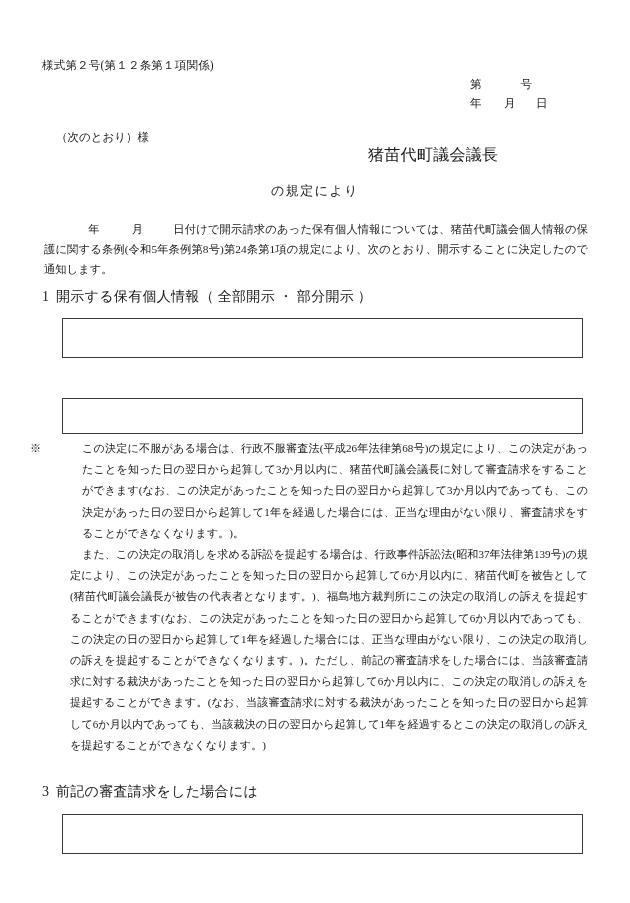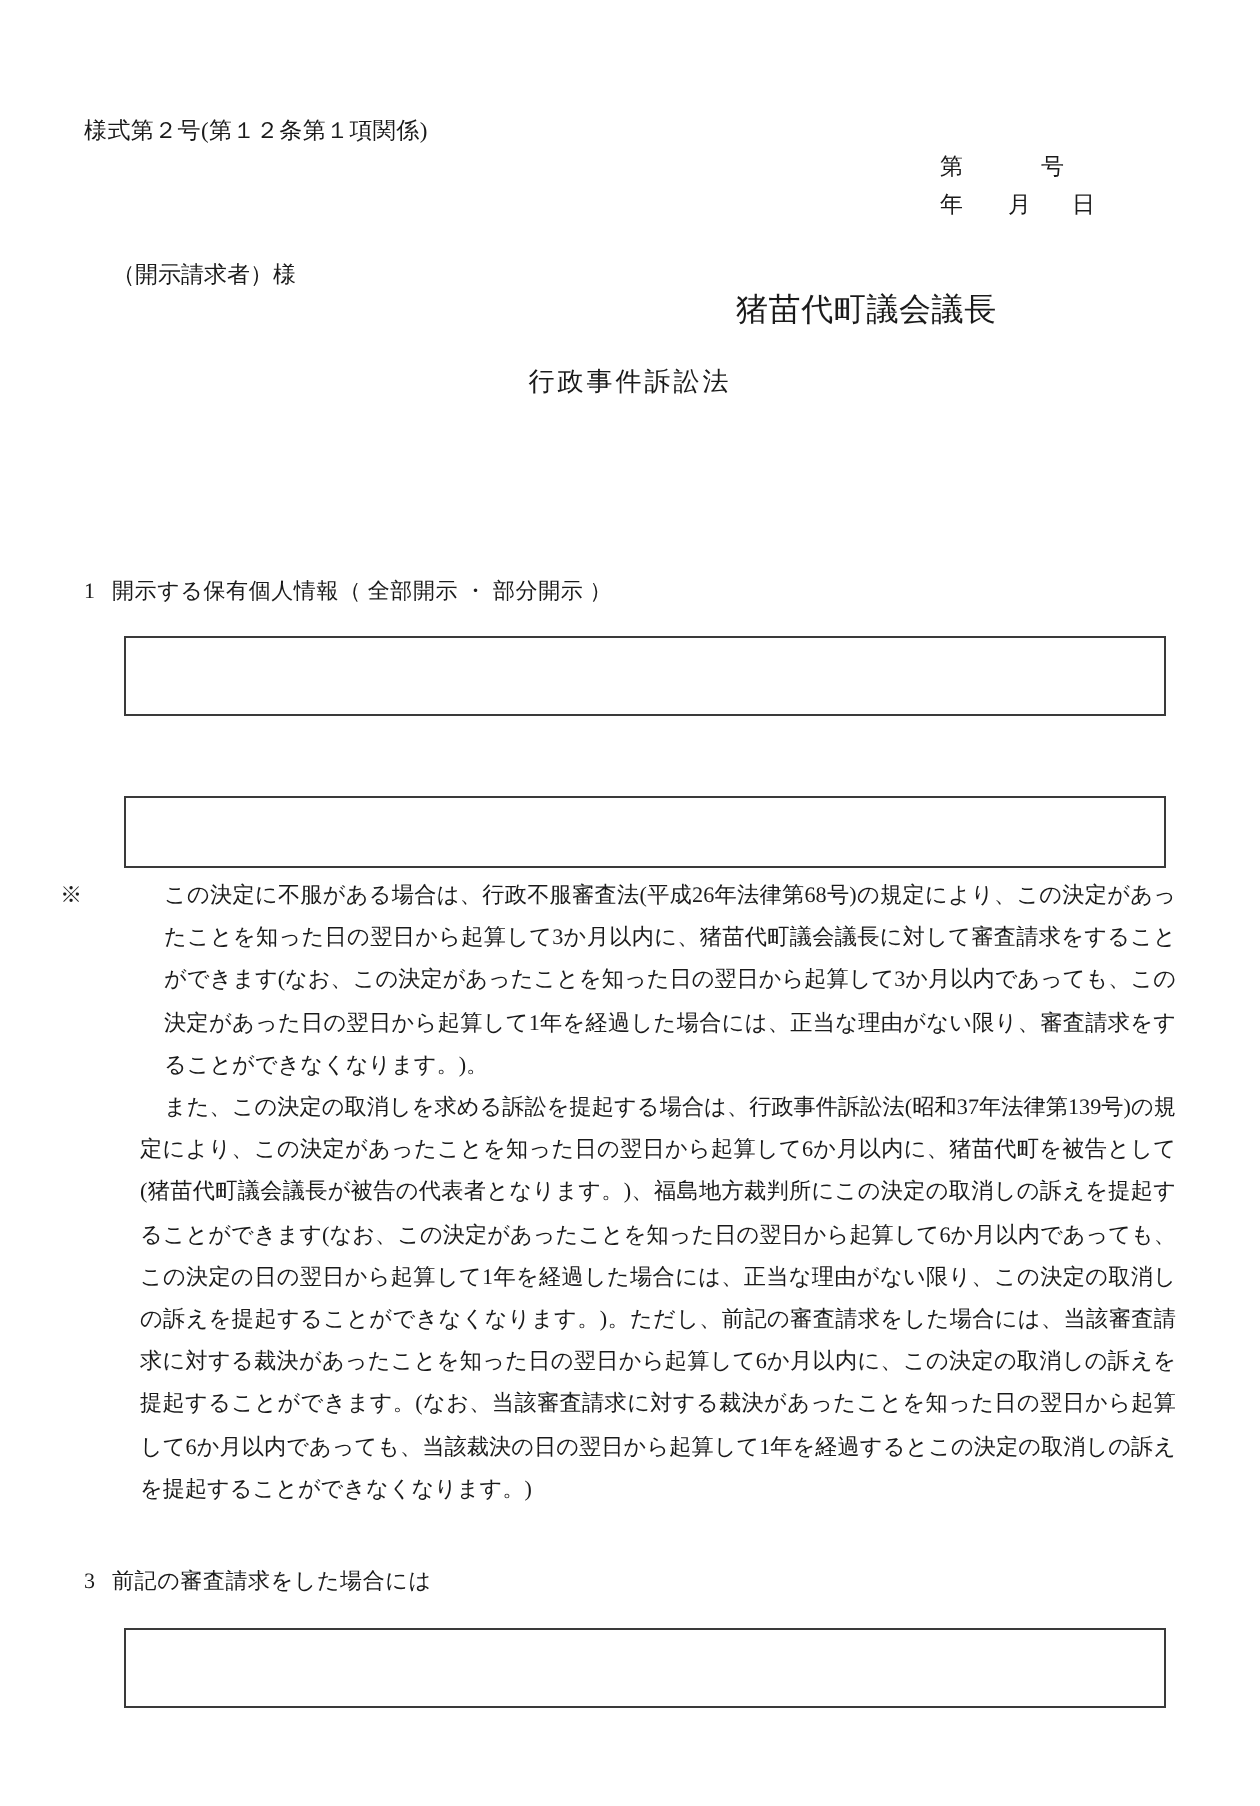"（開示請求者）様" div.abs { text: 開示請求者 -> 次のとおり }
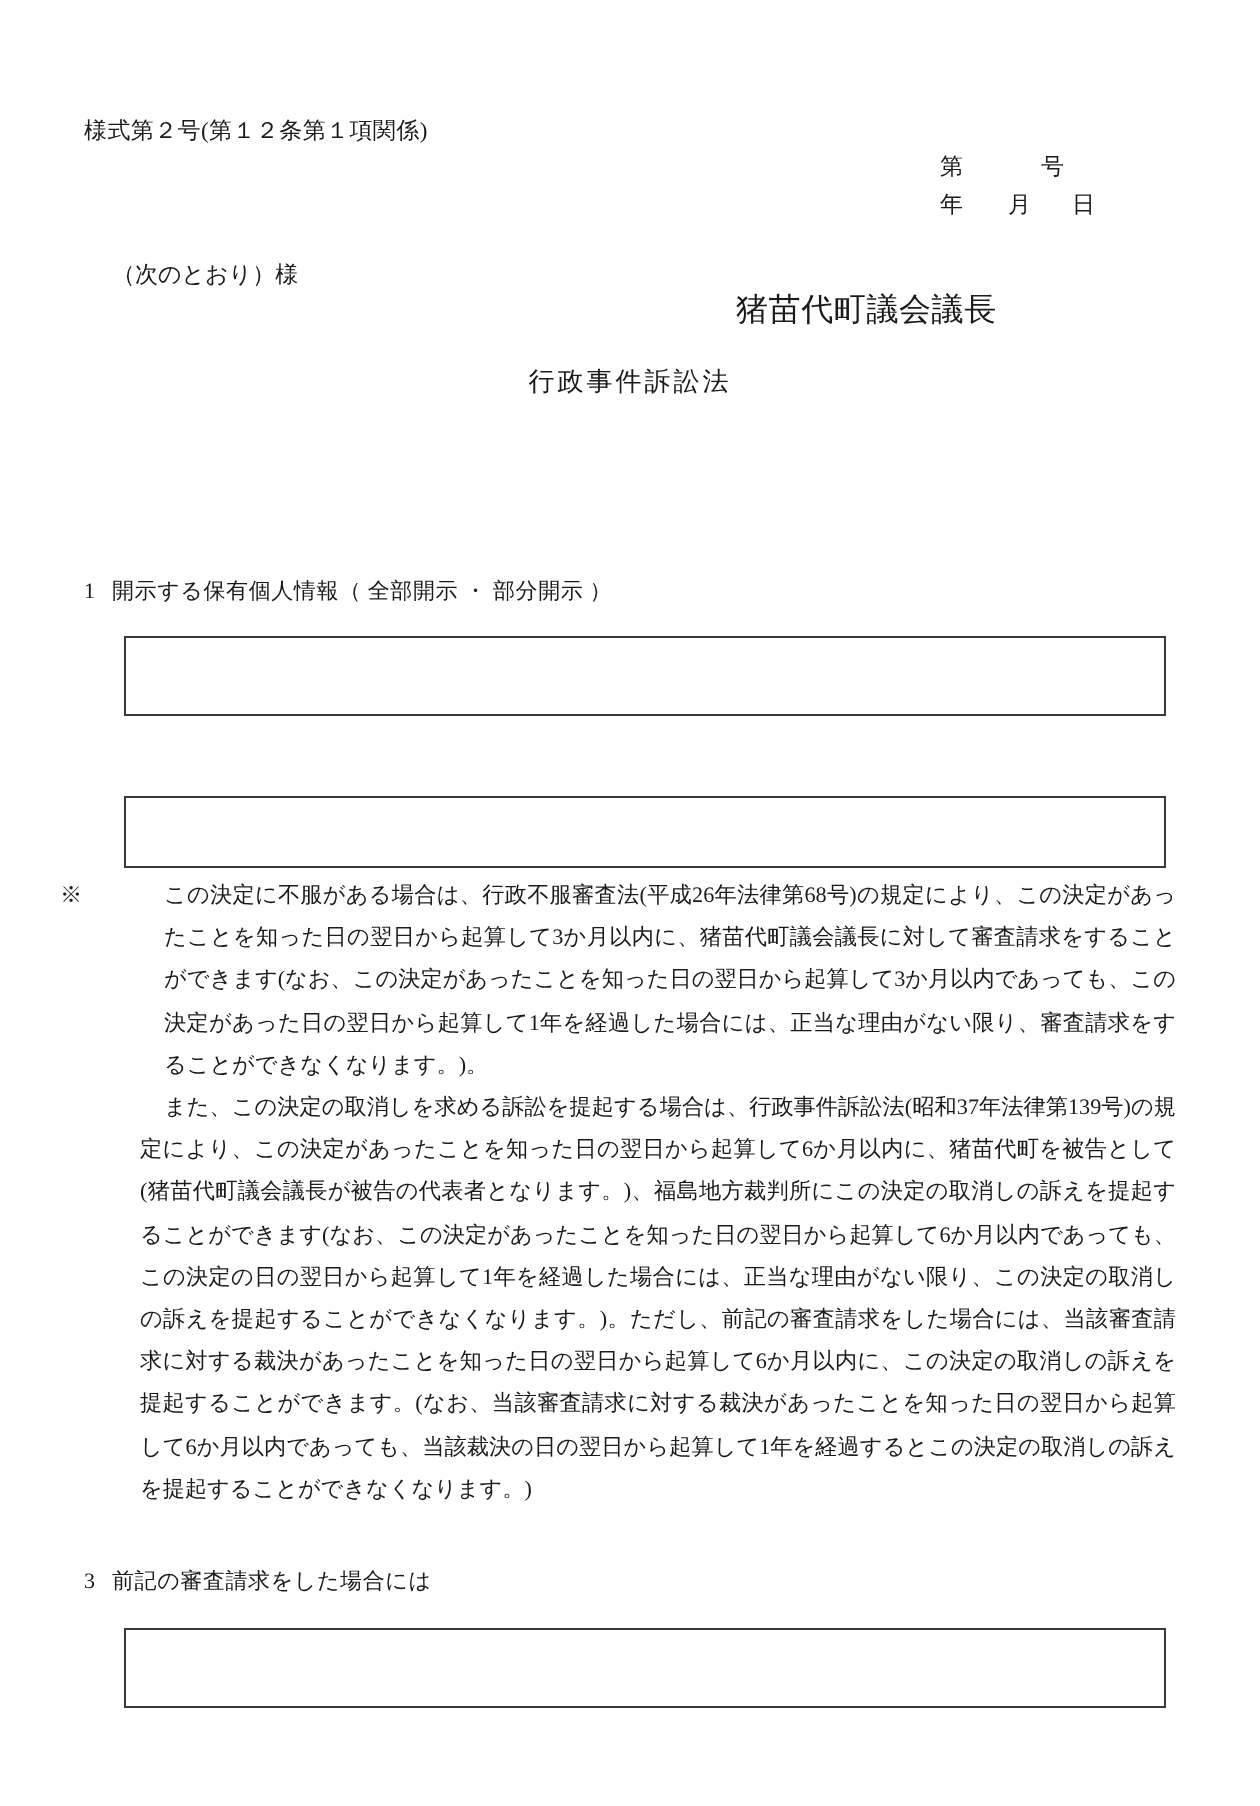"行政事件訴訟法" div.abs { text: 行政事件訴訟法 -> の規定により }
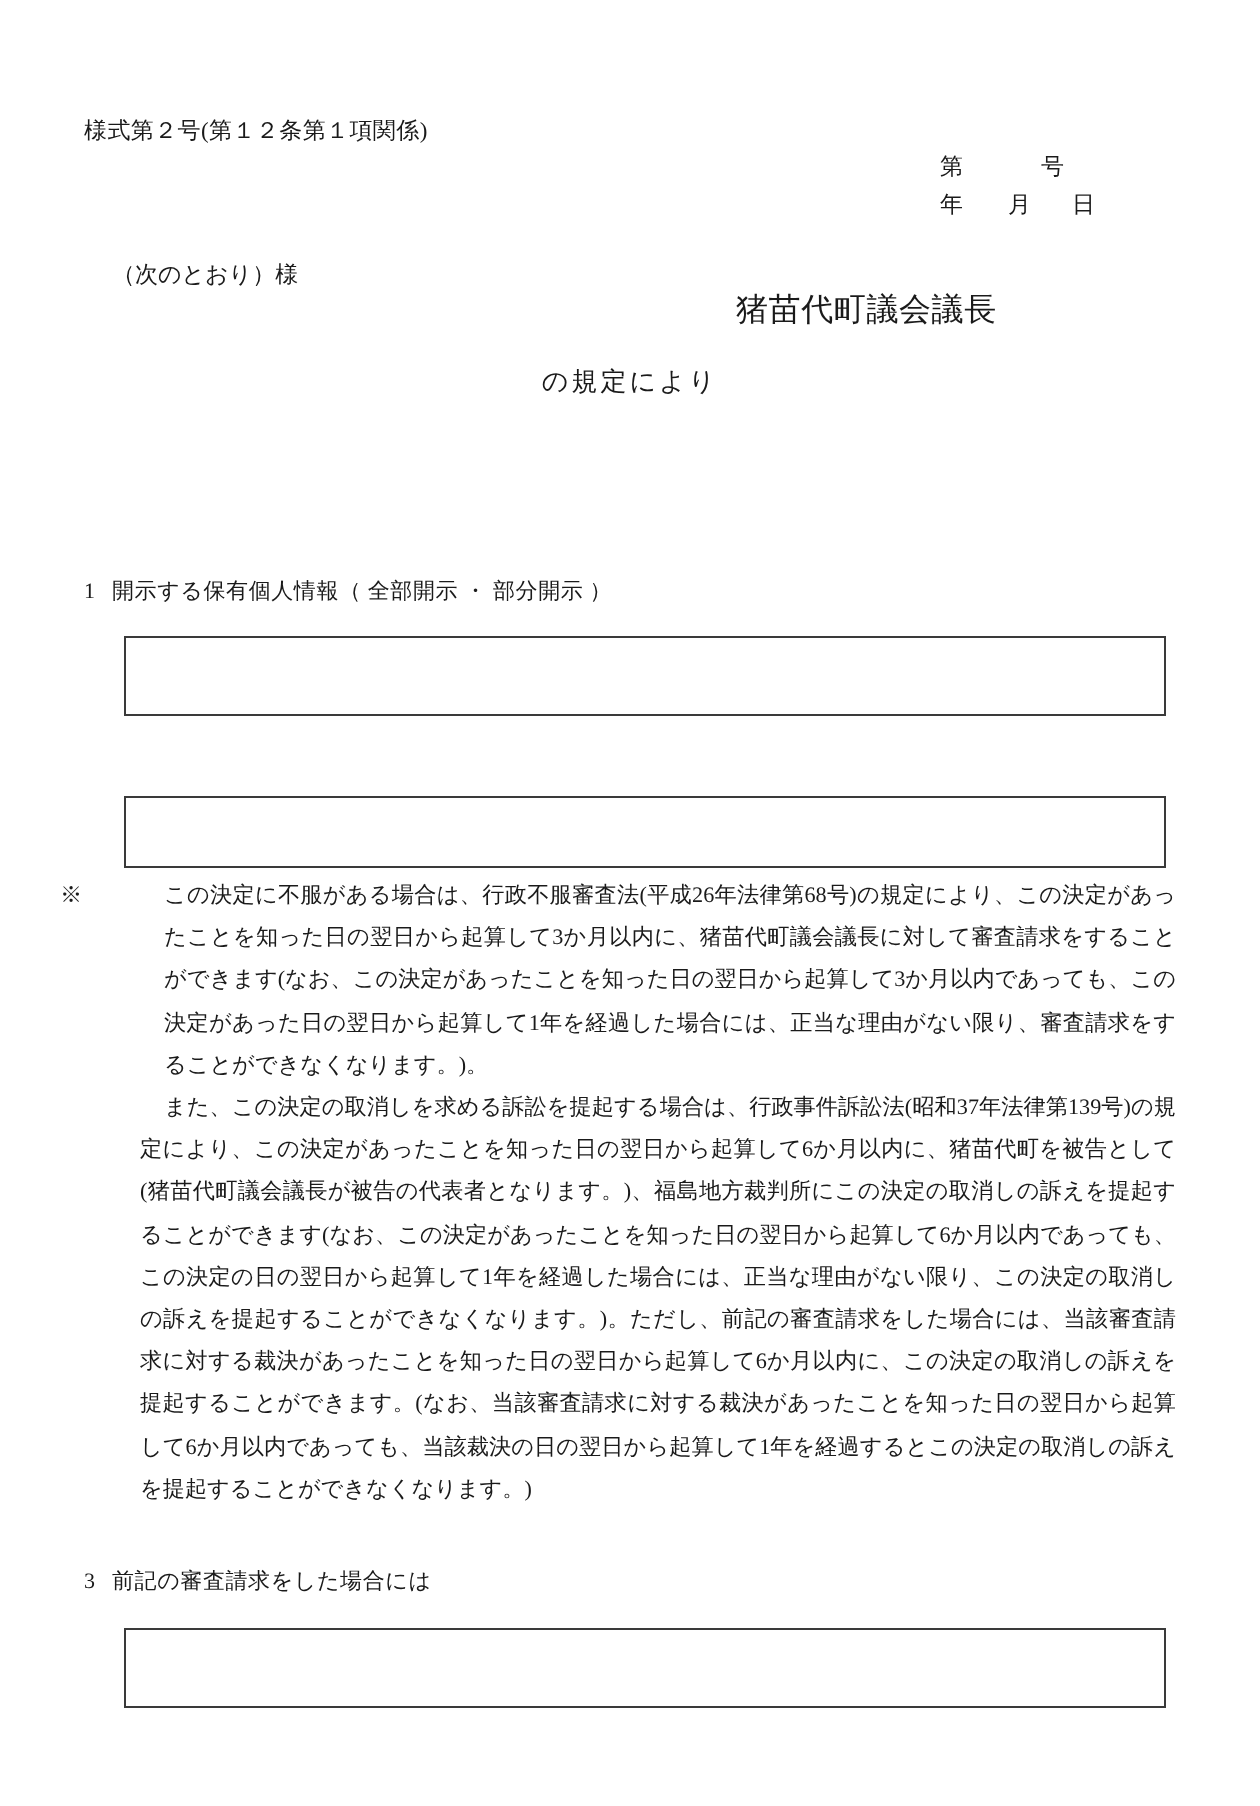"年 月" div.abs { html: none -> <div> <span></span><span>年</span><span></span><span>月</span><span></span><span>日付けで開示請求のあった保有個人情報については、猪苗代町議会個人情報の保護に関する条例(令和5年条例第8号)第24条第1項の規定により、次のとおり、開示することに決定したので通知します。</span> </div> }
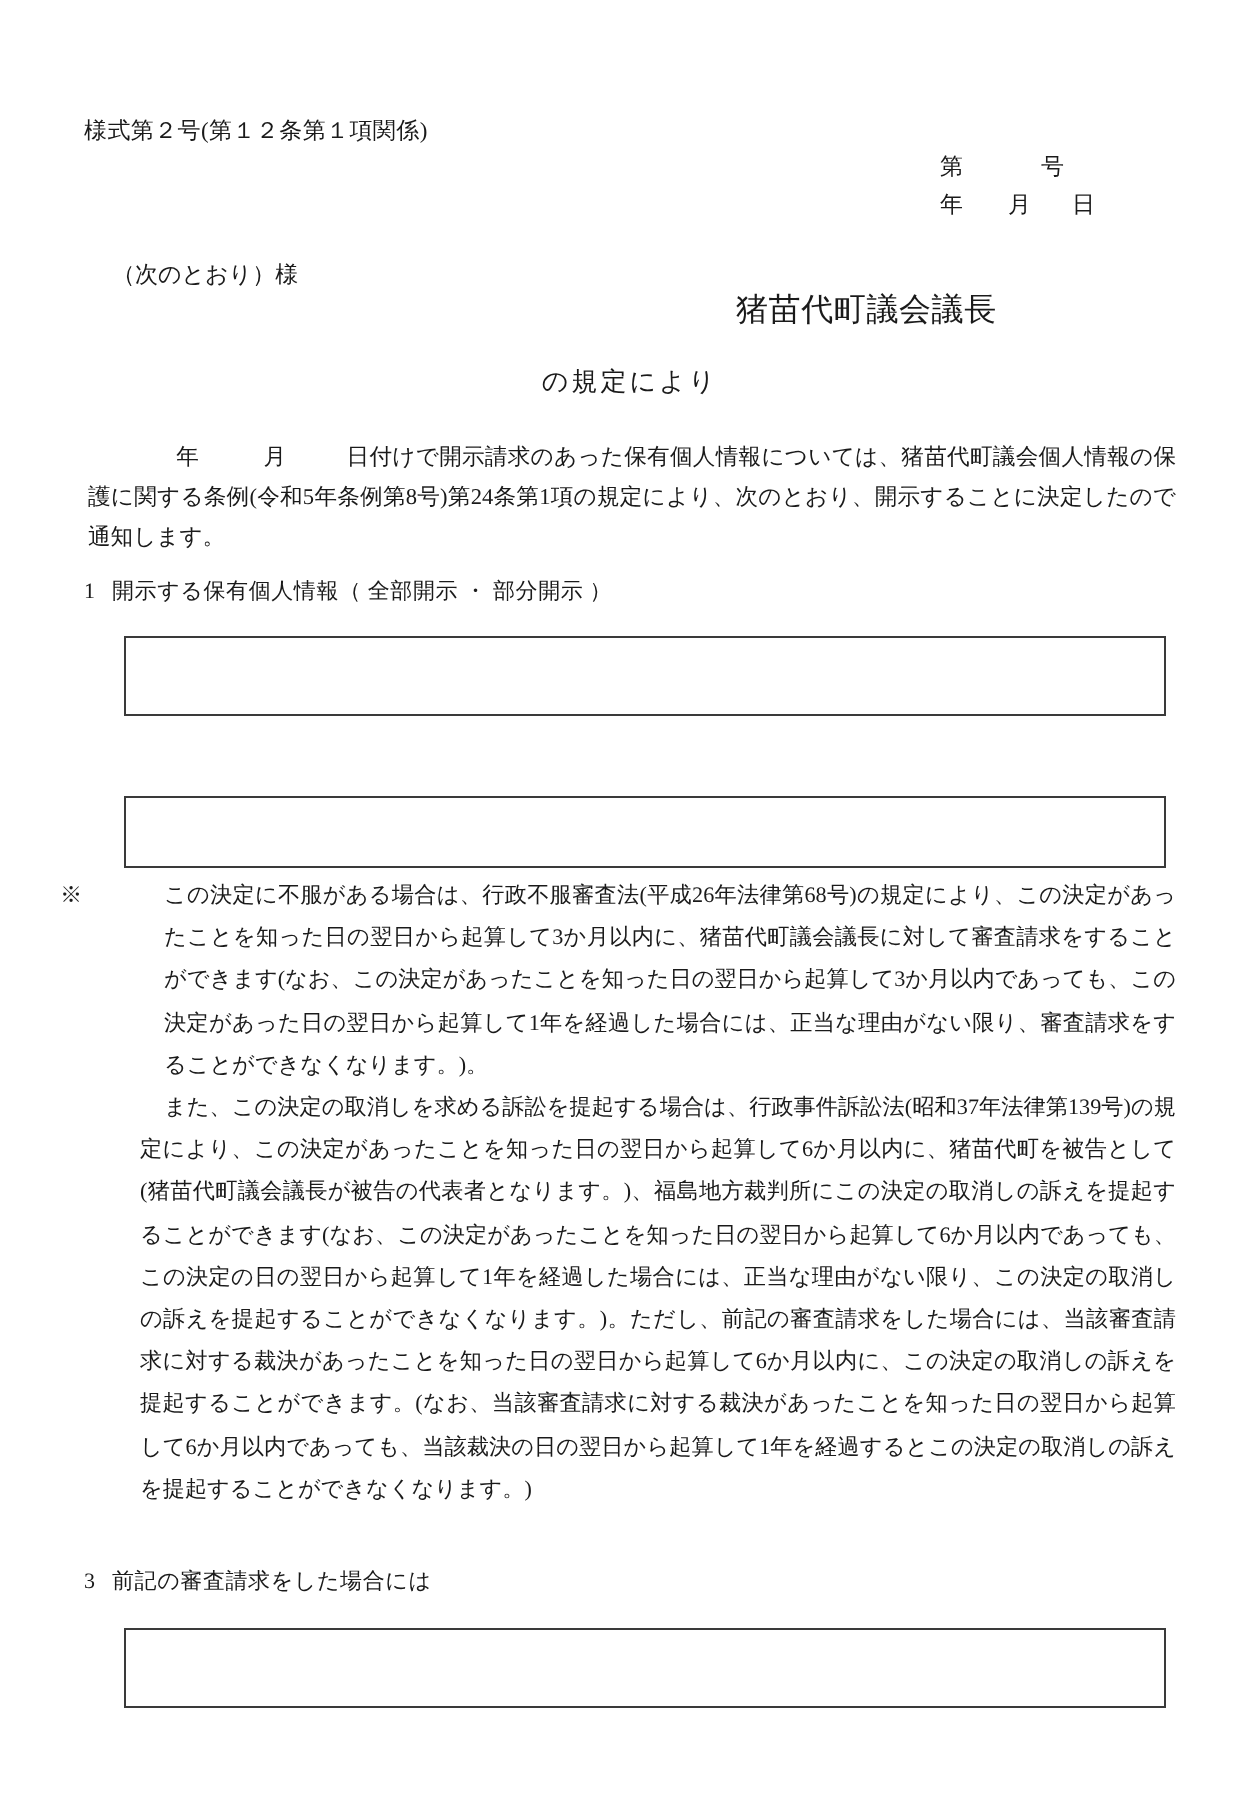"1 開示する保有個人情報（ 全部開示 ・ 部分開示" .section-heading { font-size: 11px -> 14px }
